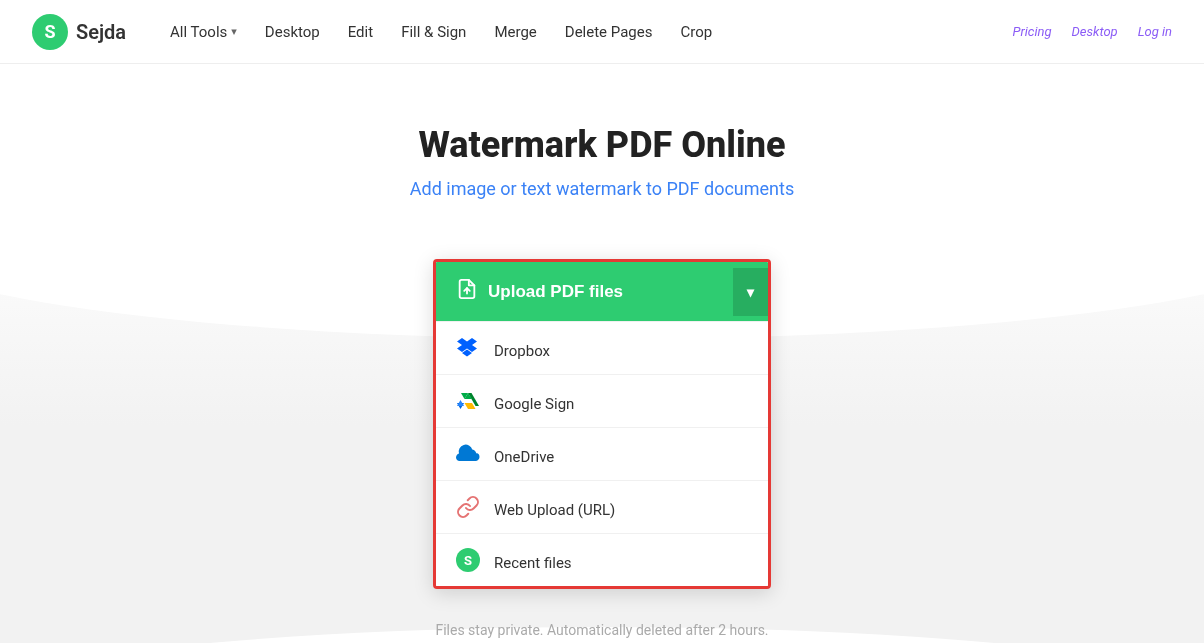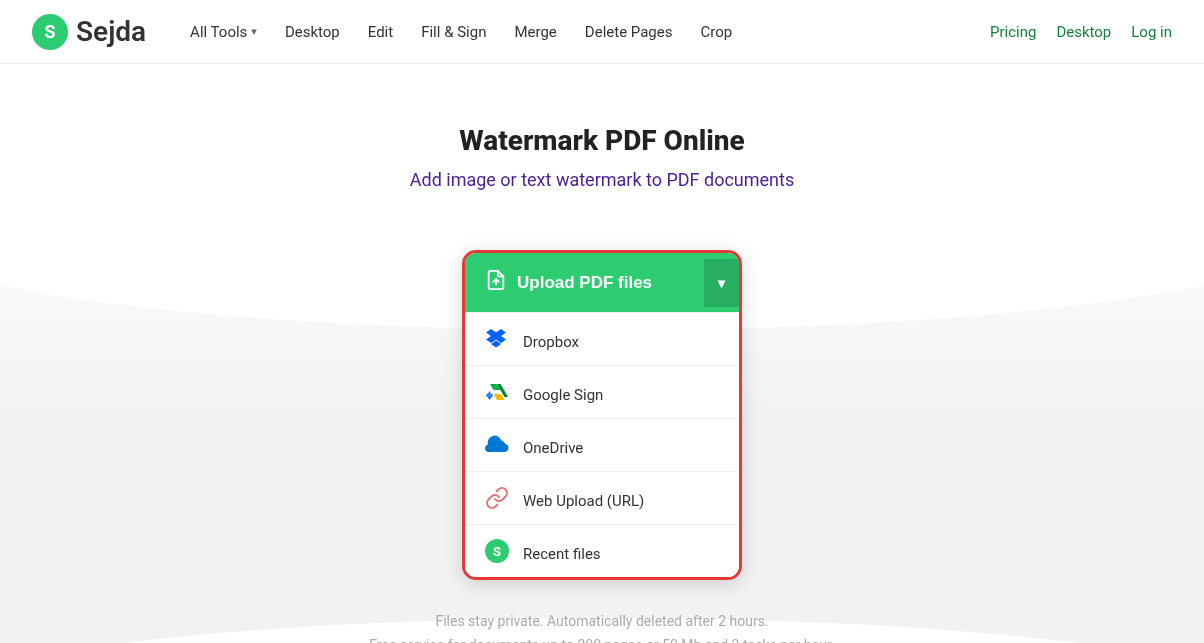"Sejda" .logo-text { font-size: 28px -> 20px }
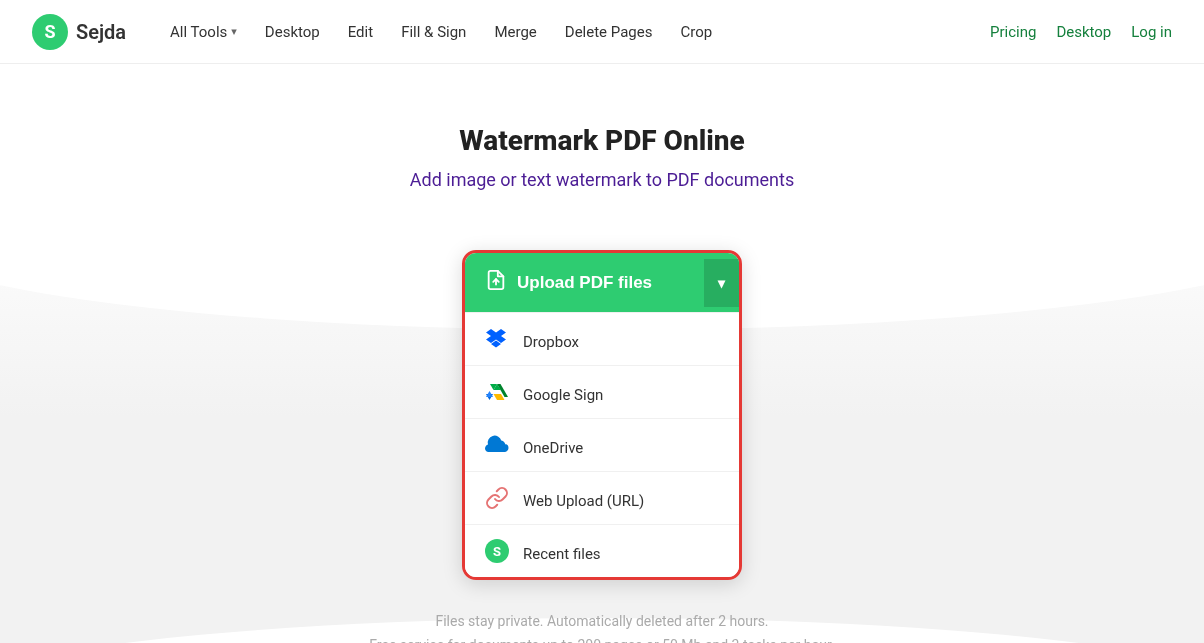"Pricing" .nav-right-link { color: #15803d -> #8b5cf6; font-size: 15px -> 13px; font-style: none -> italic }
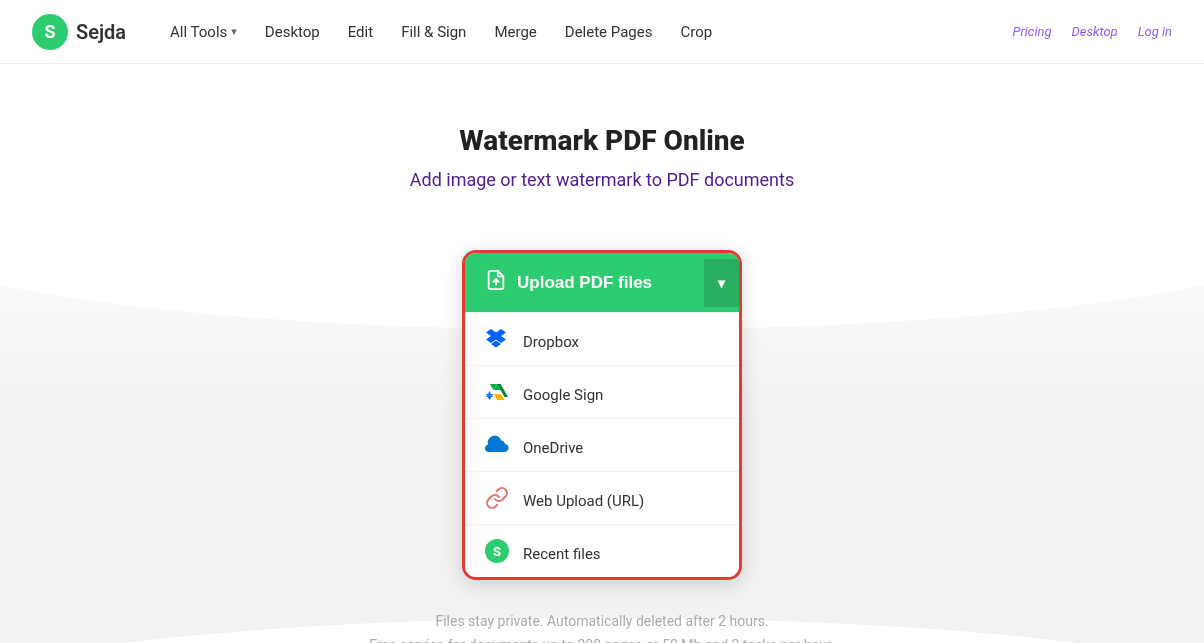"Watermark PDF Online" .hero h1 { font-size: 28px -> 36px }
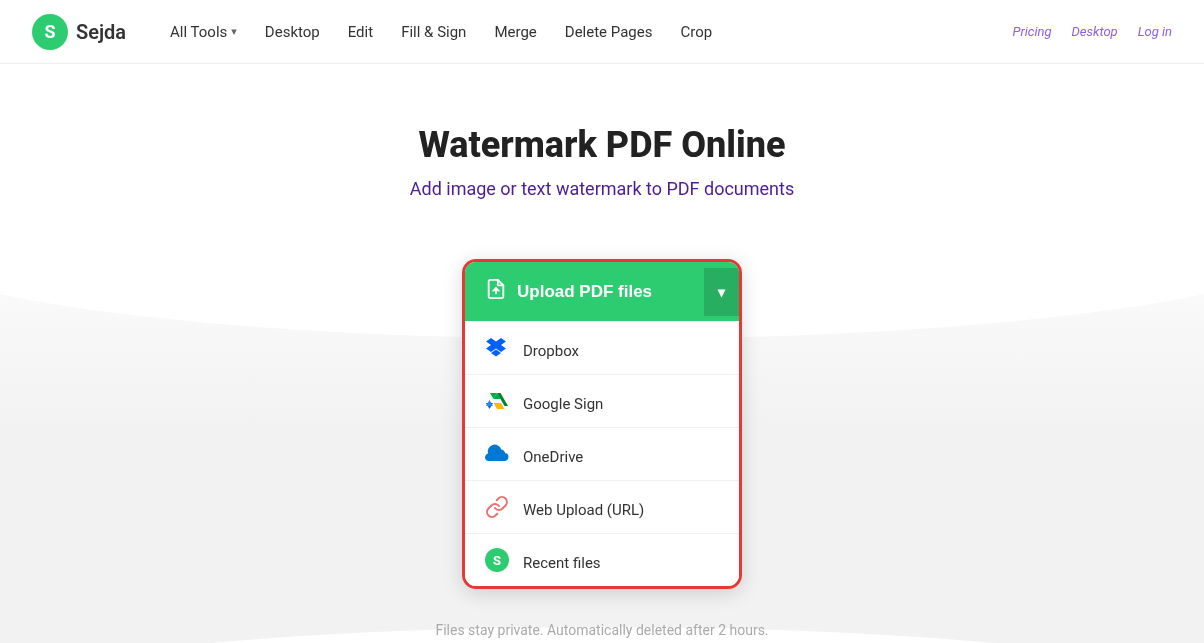"Add image or text watermark" .hero p { color: #4c1d95 -> #3b82f6 }
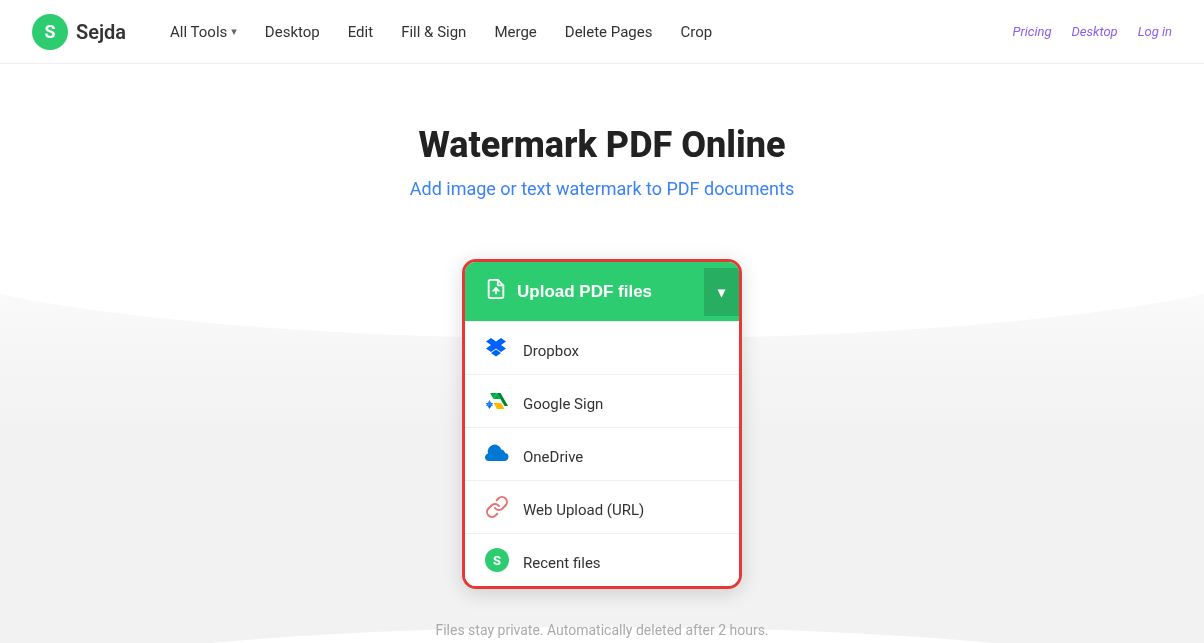"Upload PDF files" .upload-btn-wrapper { border-radius: 14px -> 4px; width: 280px -> 338px }
